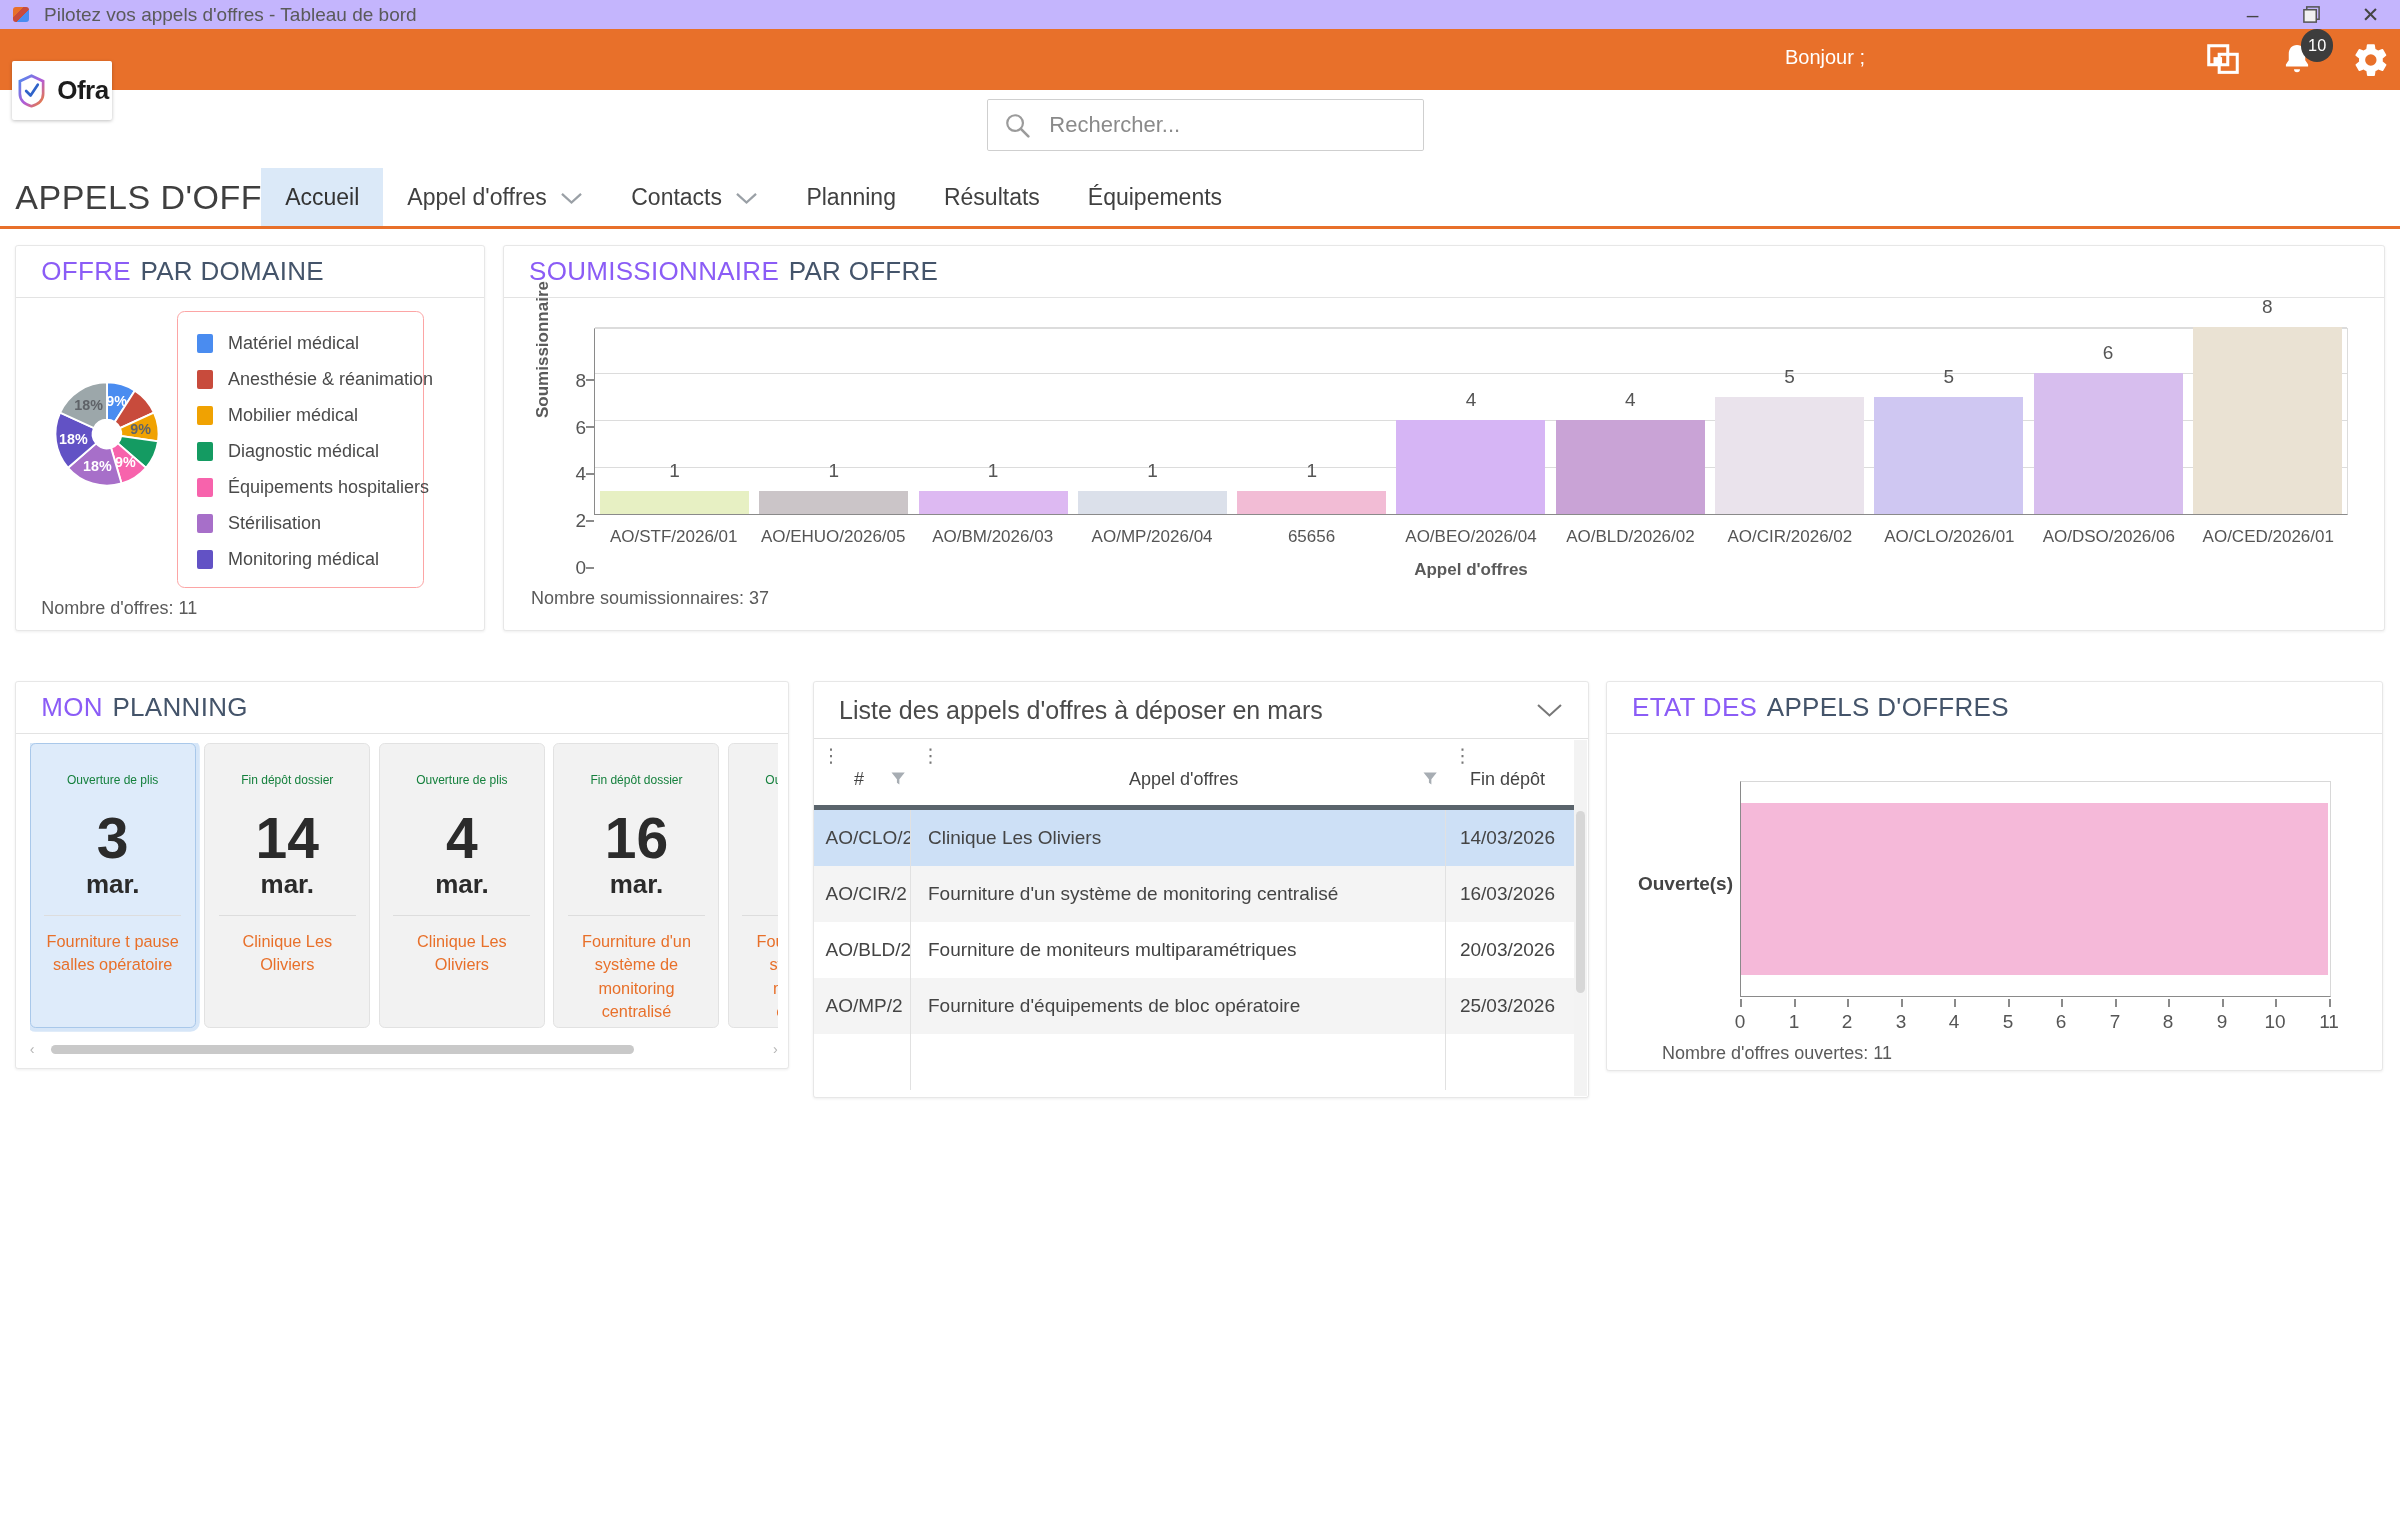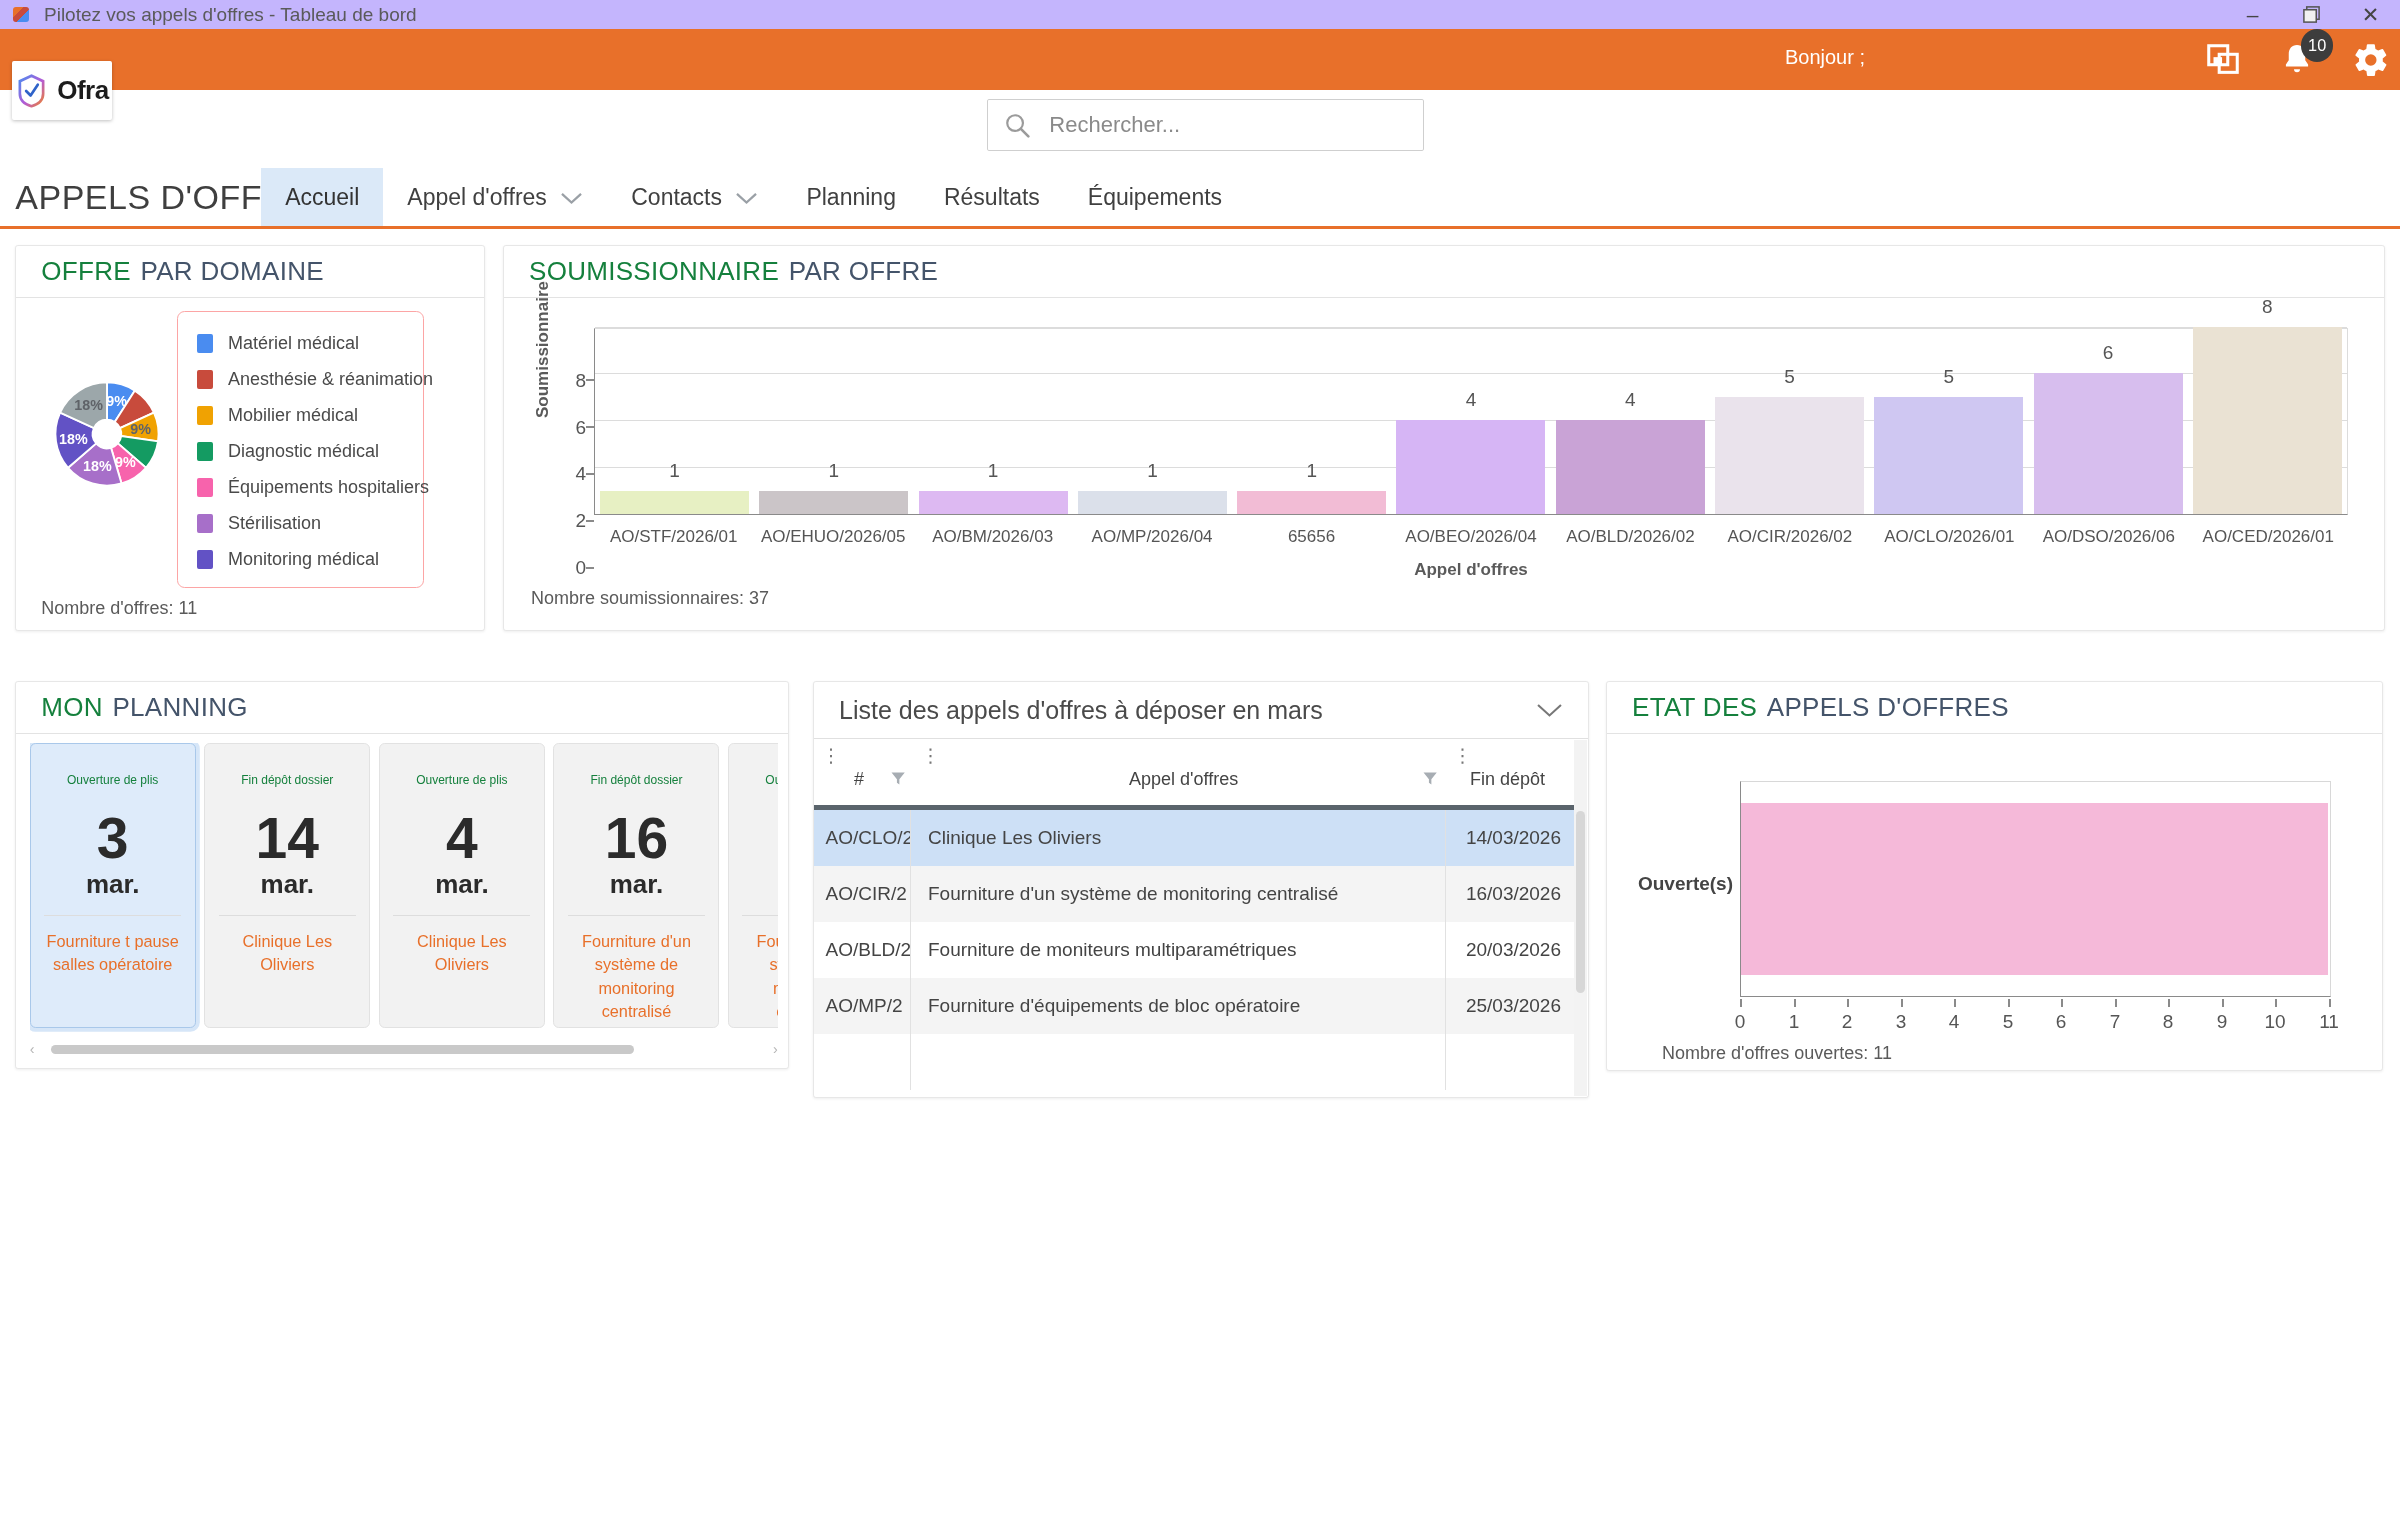"OFFRE" .ptitle .accent { color: #15803d -> #8b5cf6 }
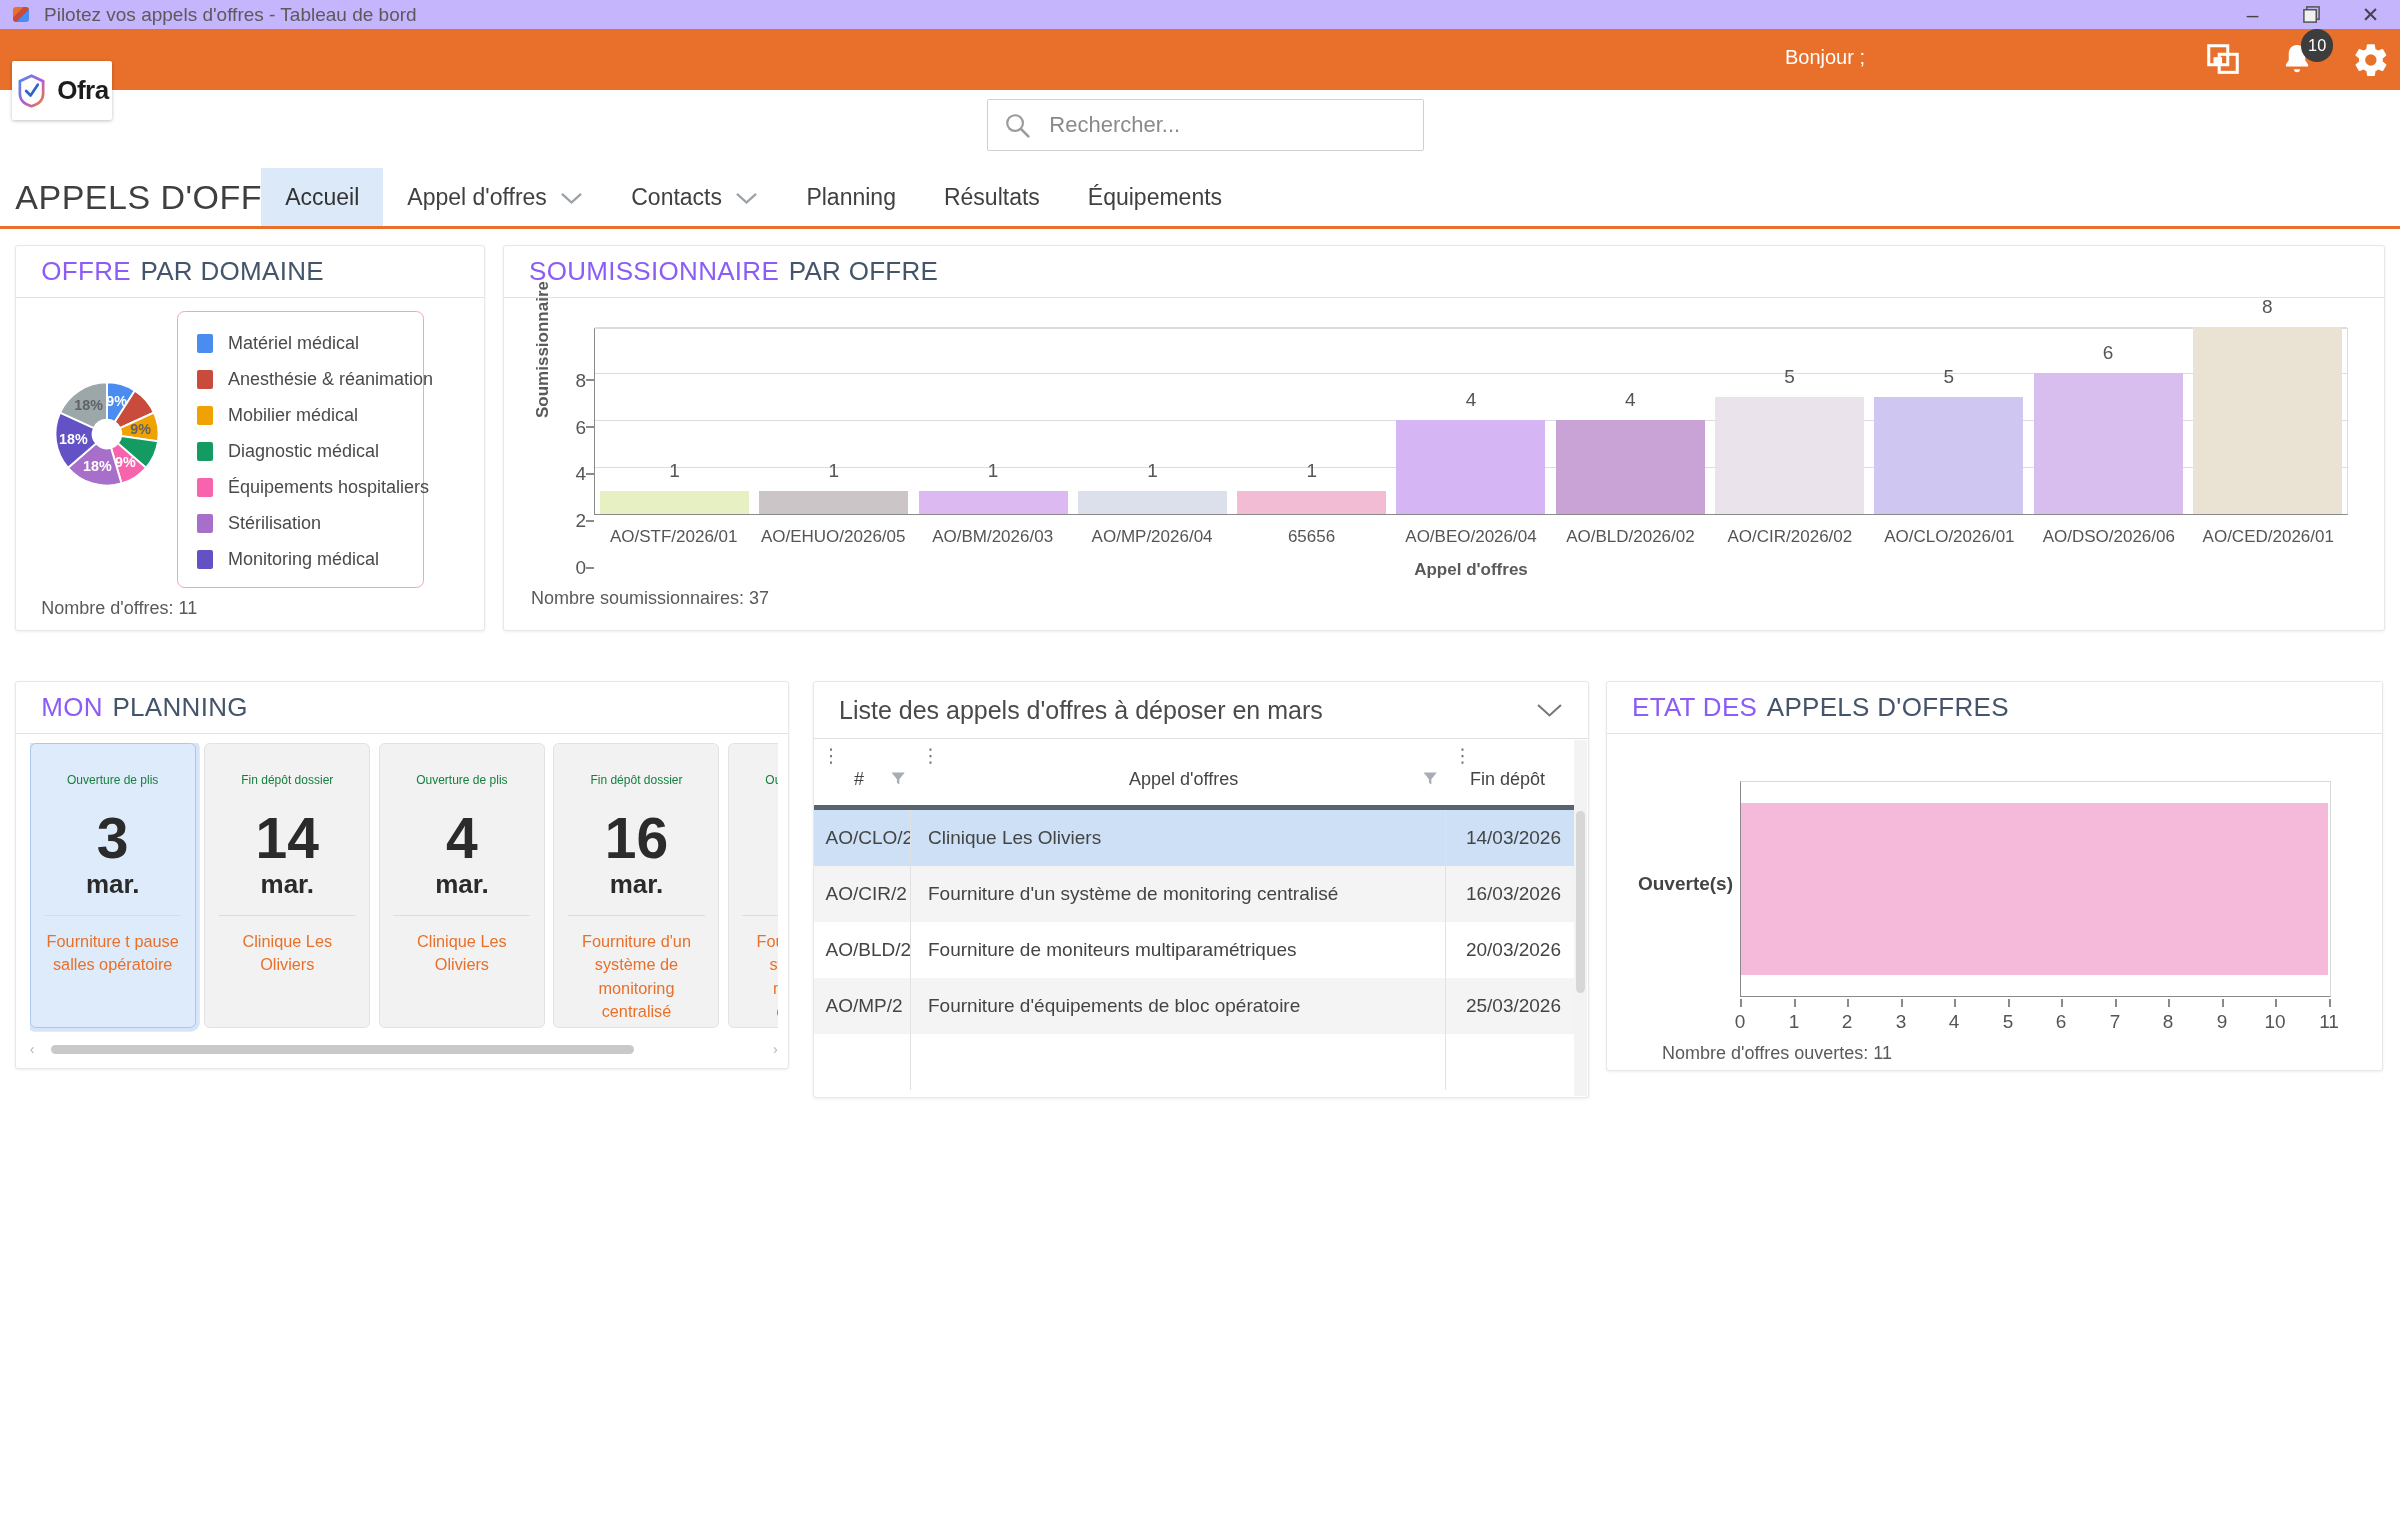"14/03/2026" .trow .c-date { padding-right: 14px -> 20px }
